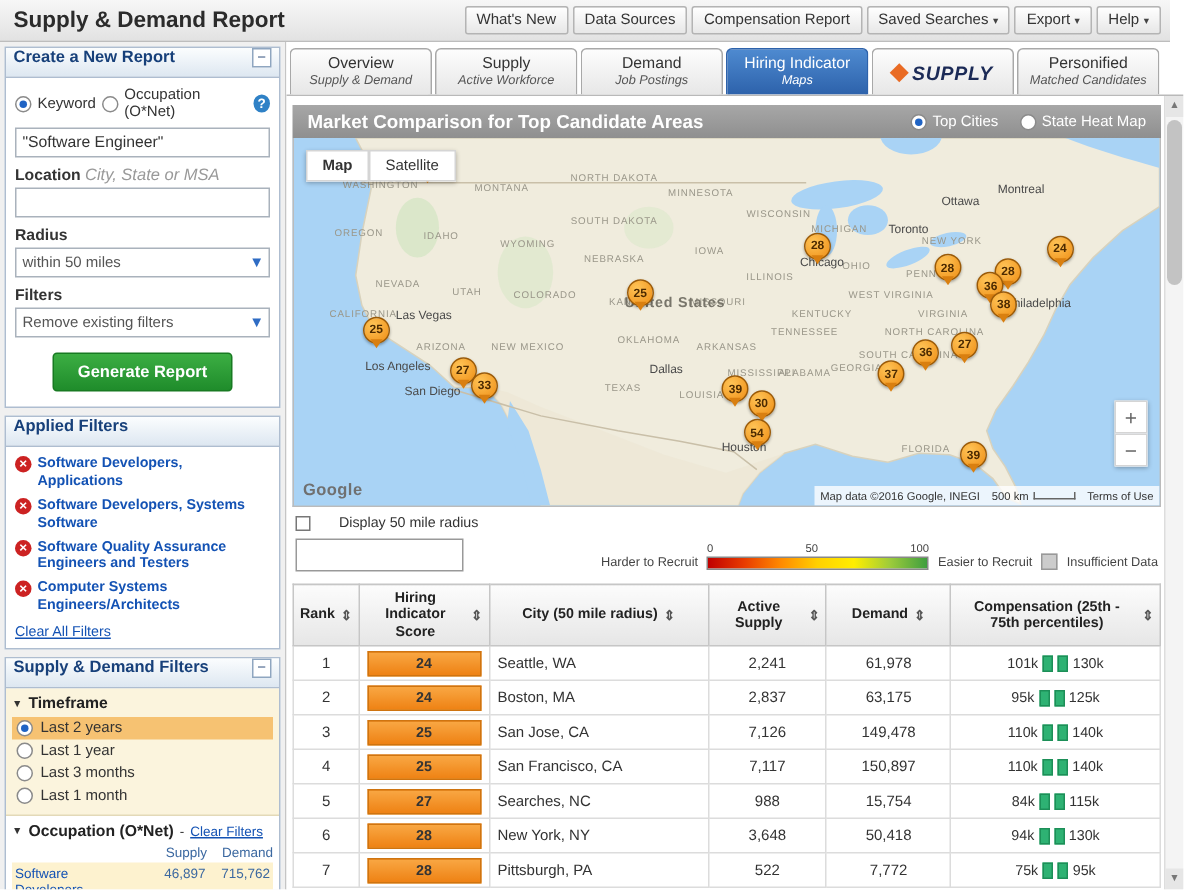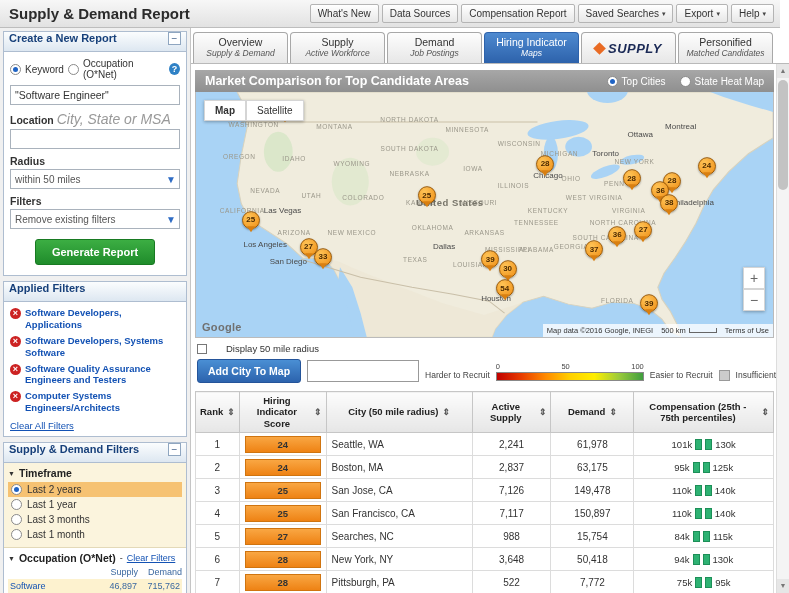"City, State or MSA" .flabel .hint { font-size: 14px -> 11px }
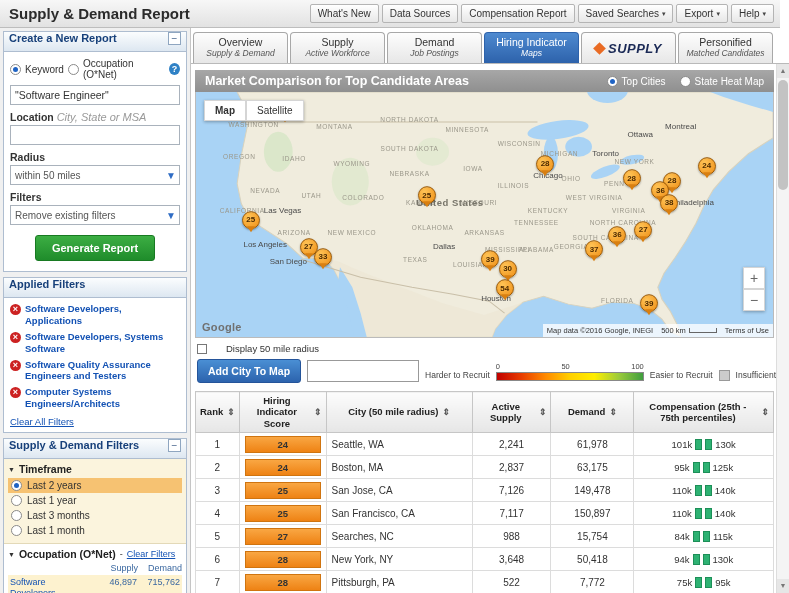"Add City To Map" button.addcity-btn { html: <button>Add City To Map</button> -> none }
